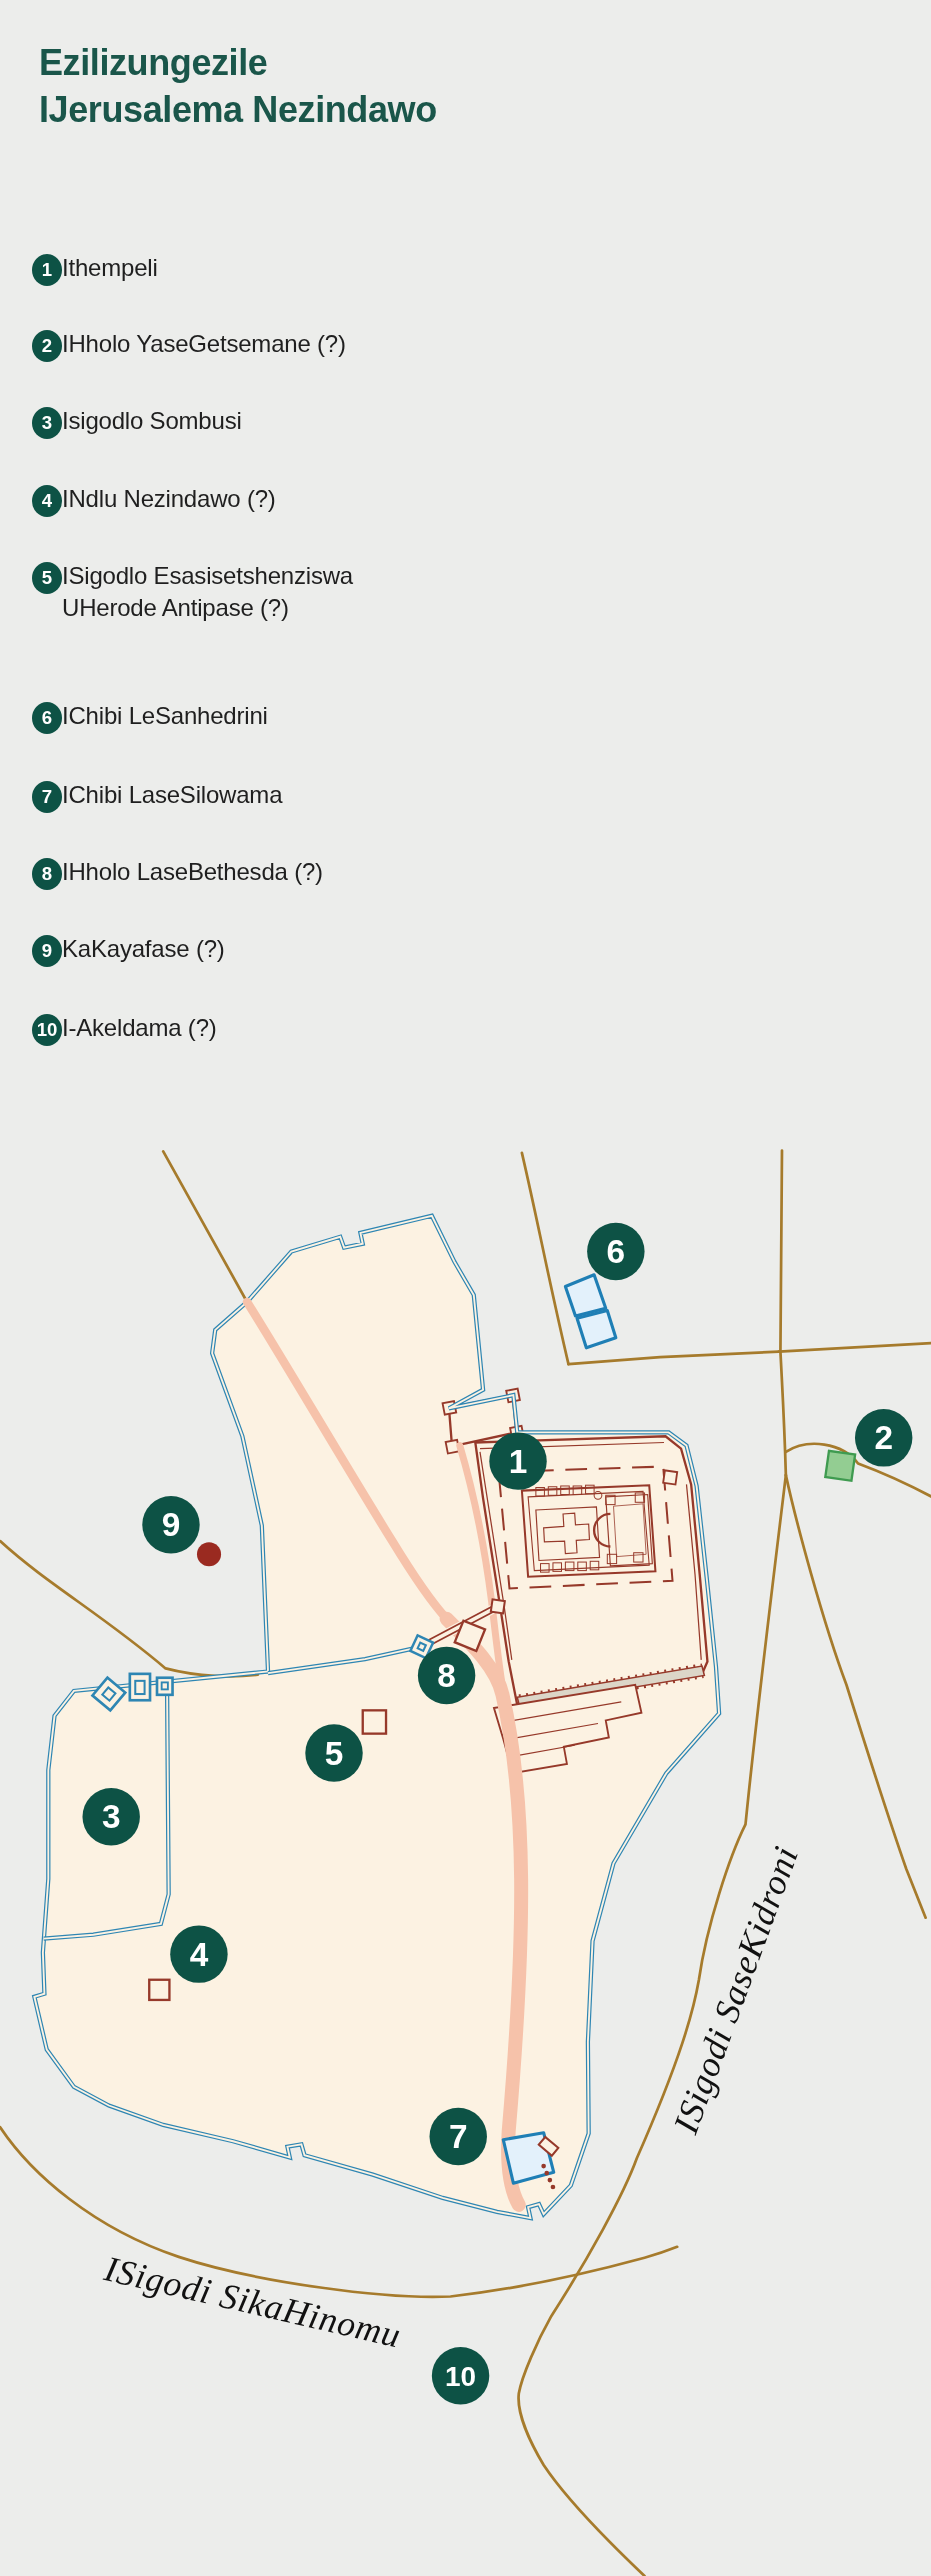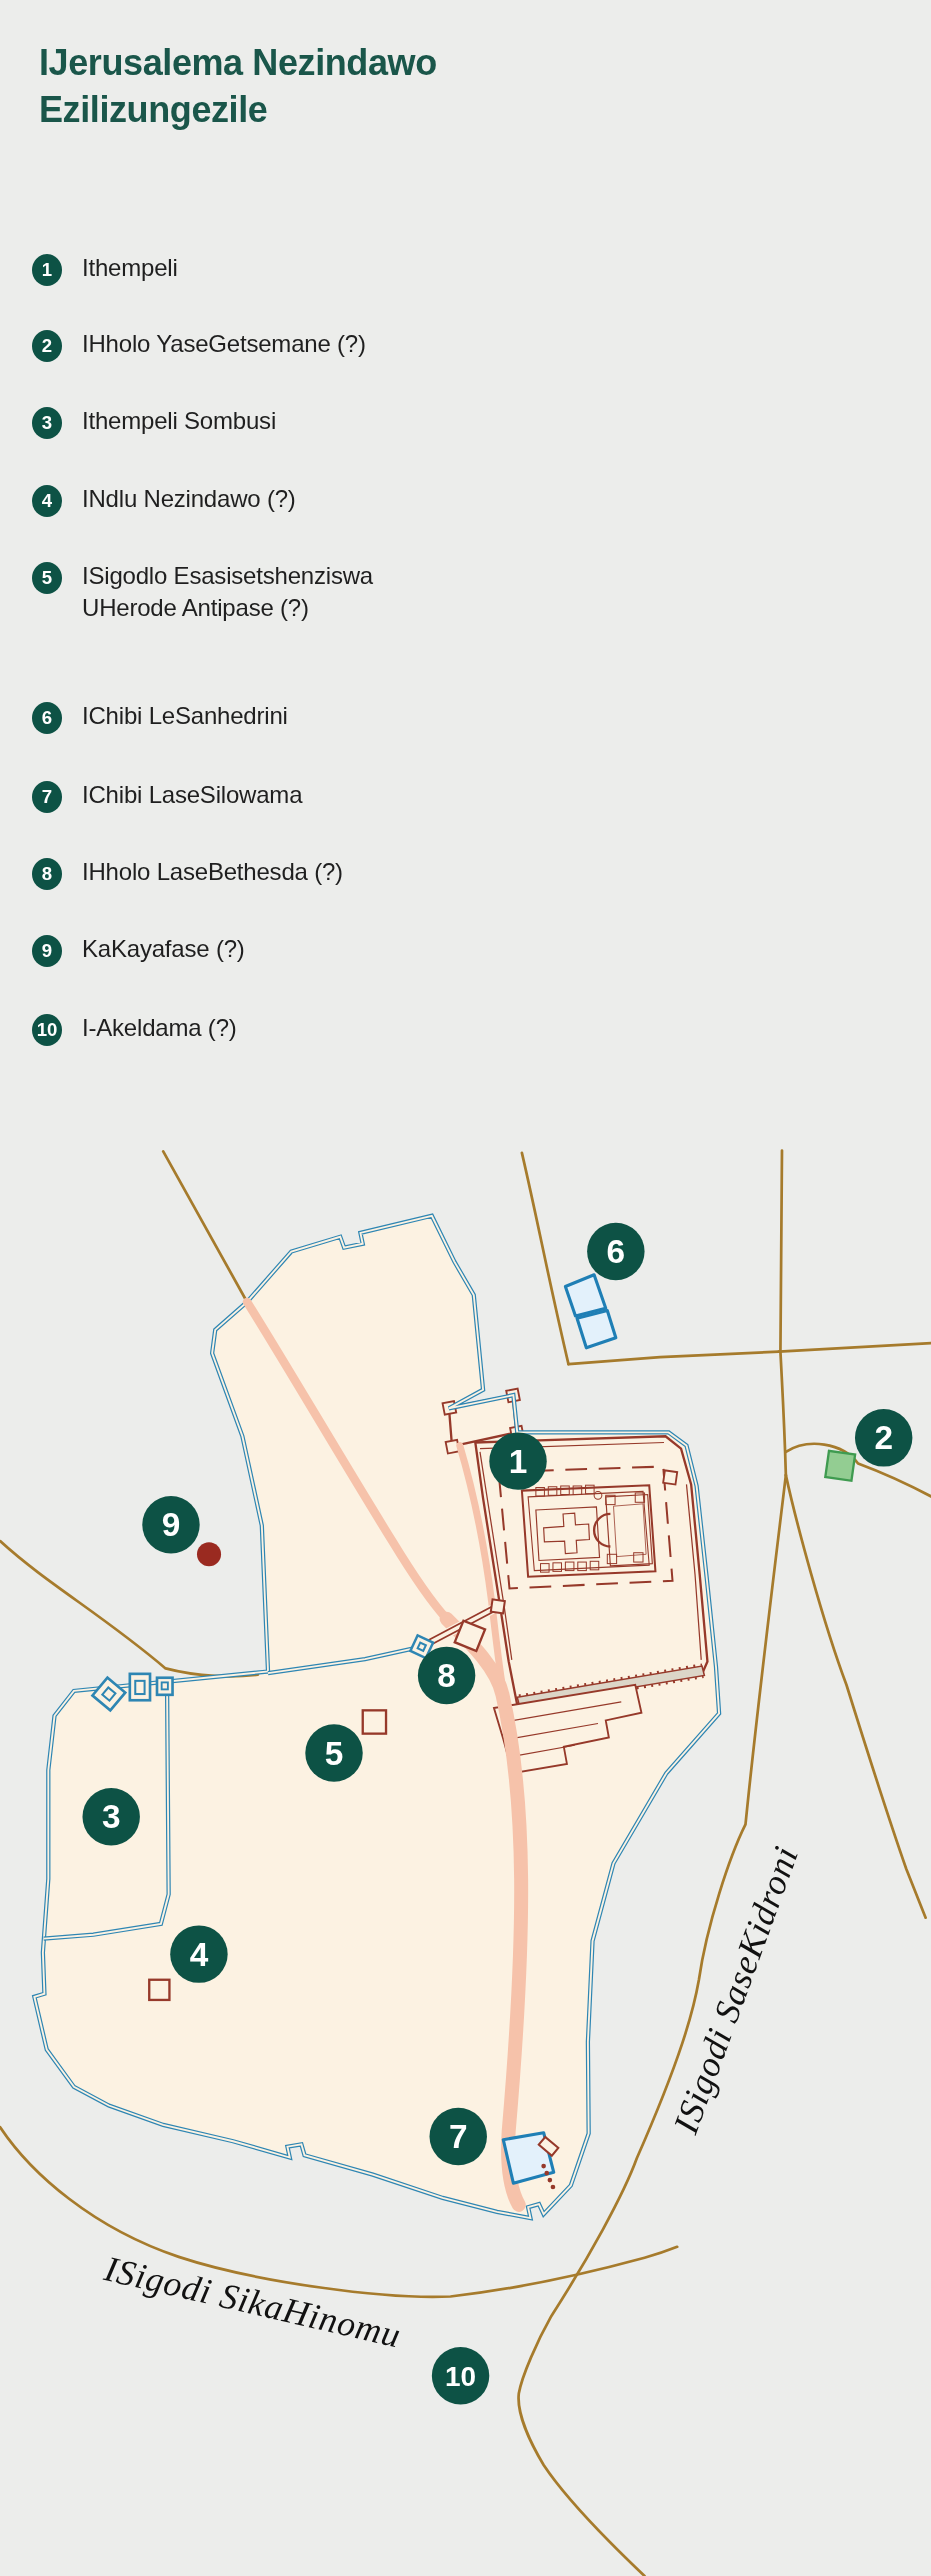"IJerusalema Nezindawo" div { order: before "Ezilizungezile" -> after "Ezilizungezile" }
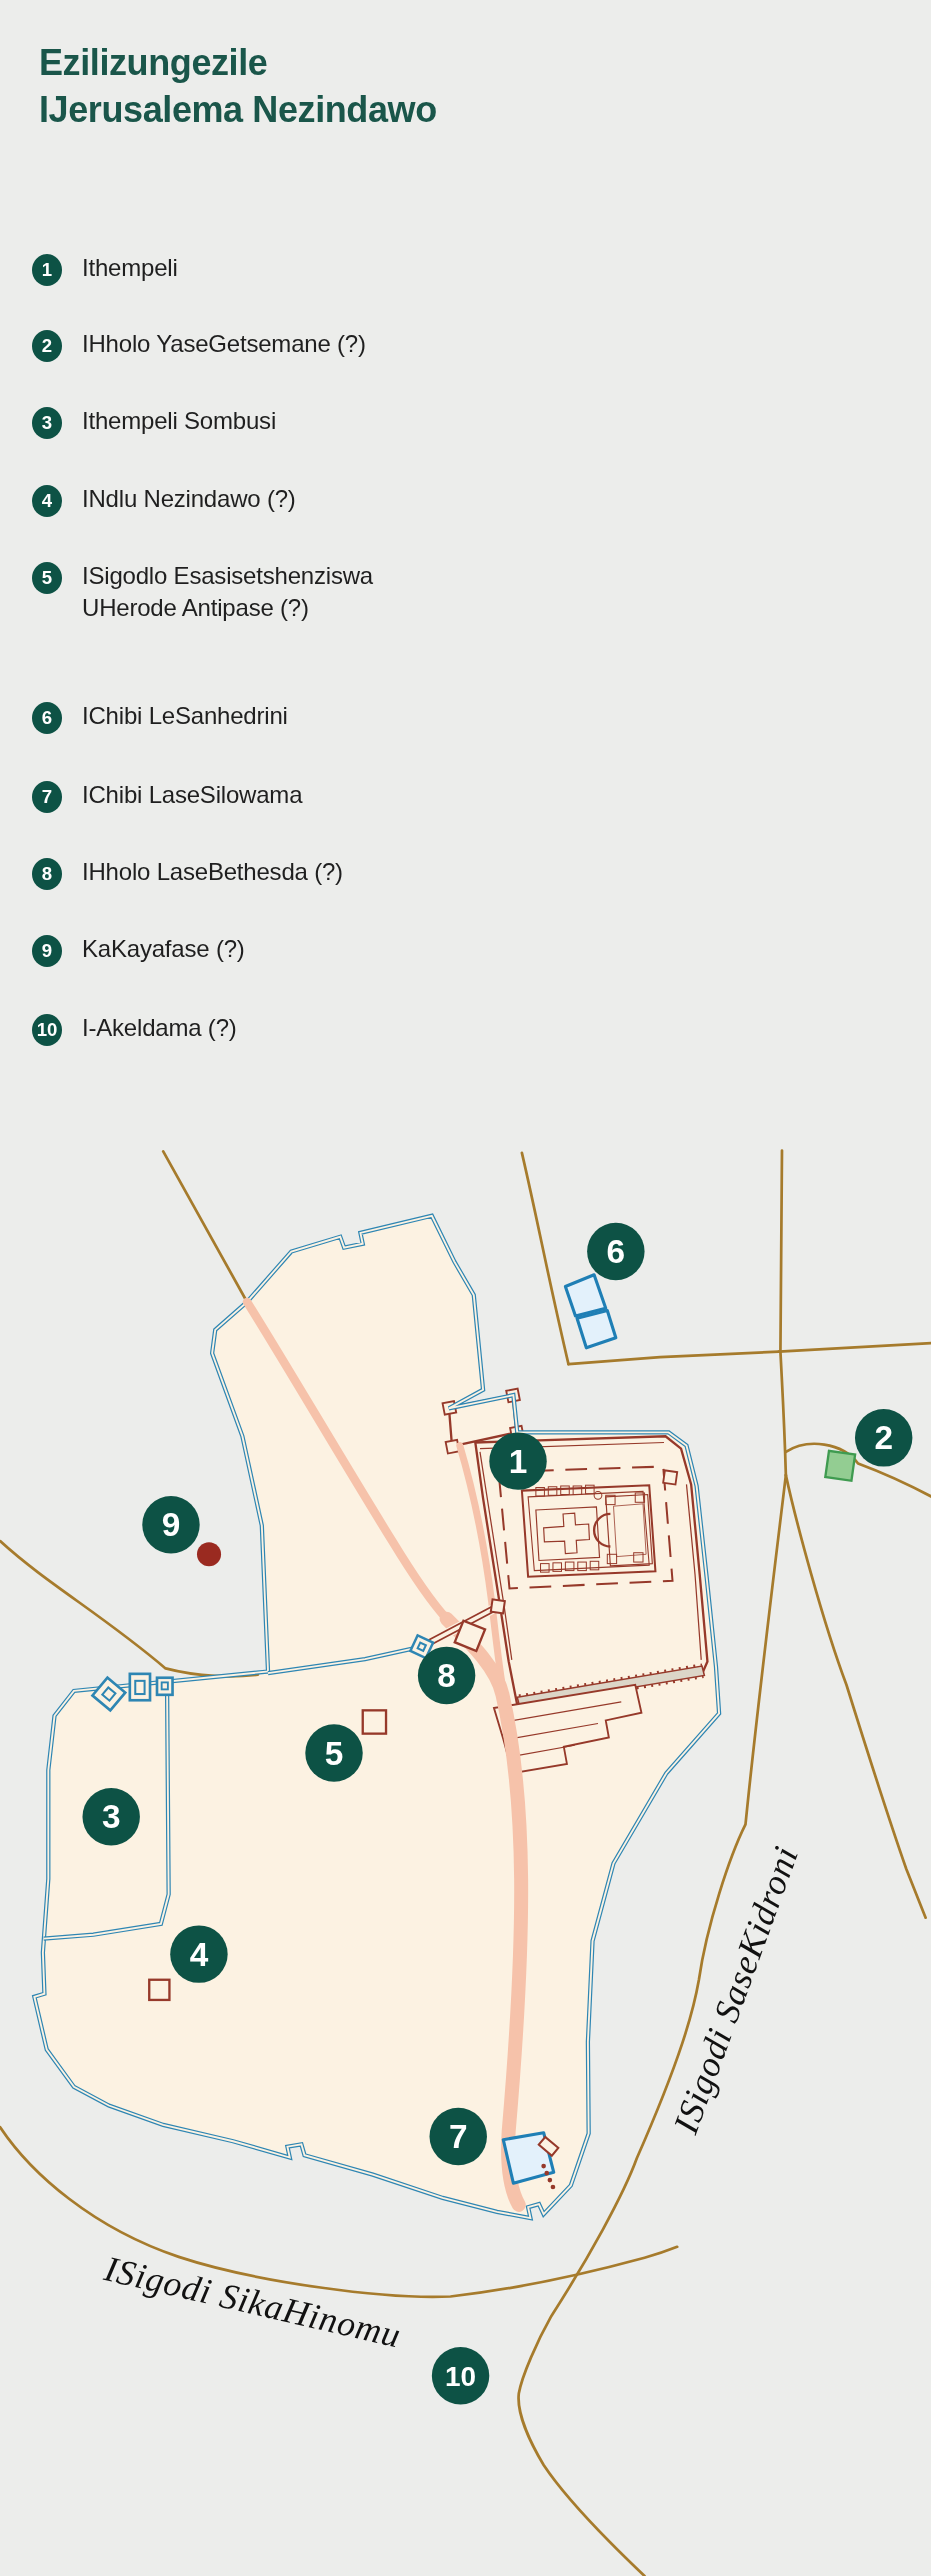"Ithempeli" .legend-label { margin-left: 20px -> none }
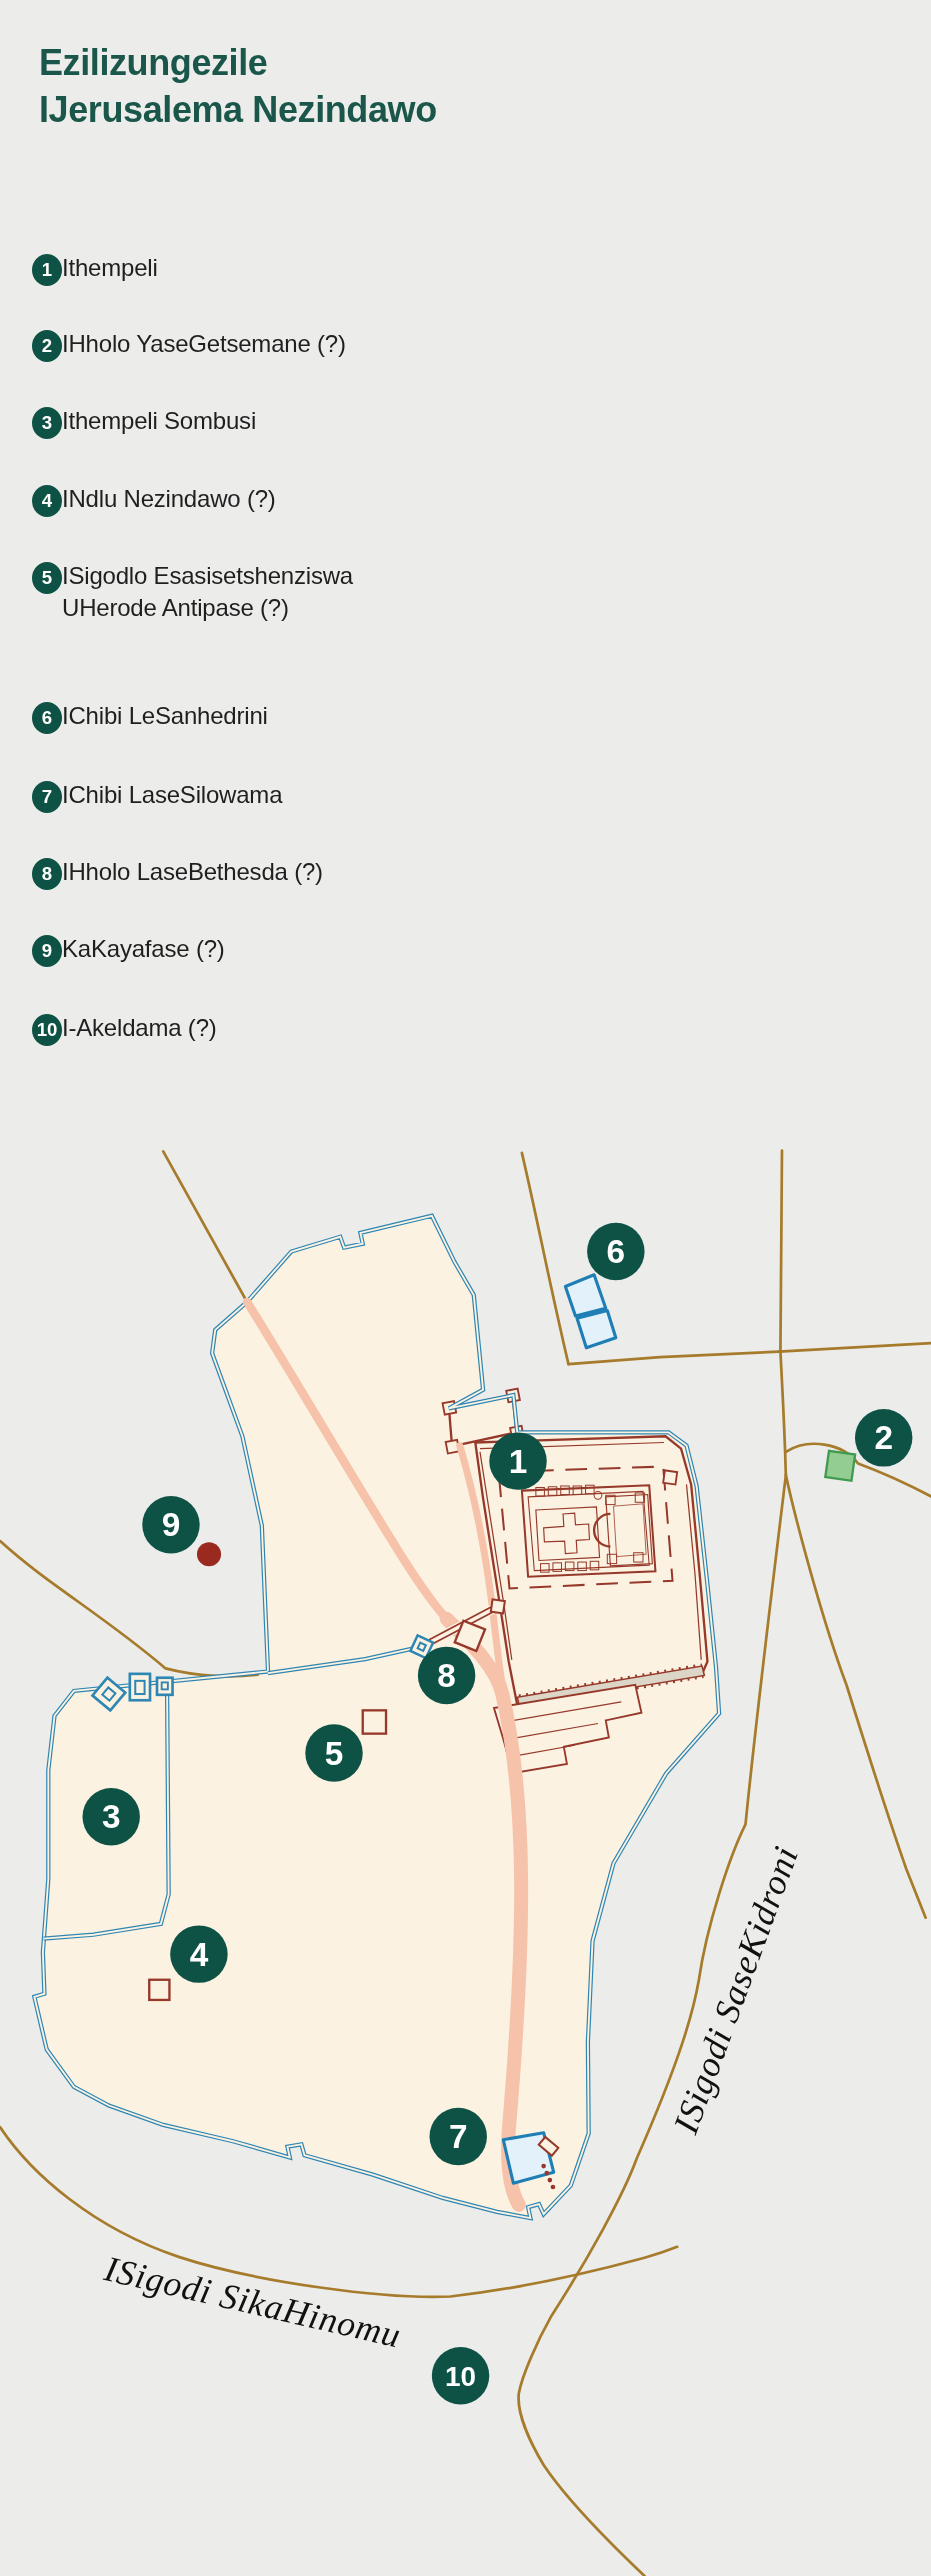"Ithempeli Sombusi" div.legend-label { text: Ithempeli -> Isigodlo }
